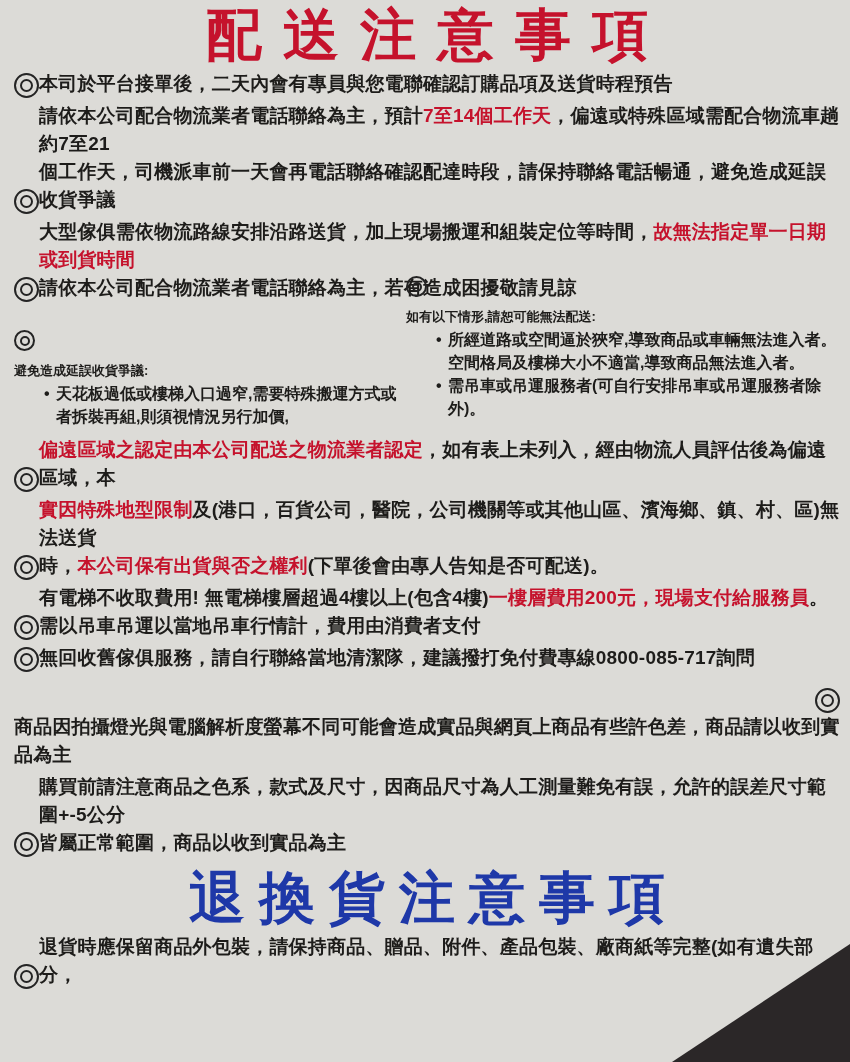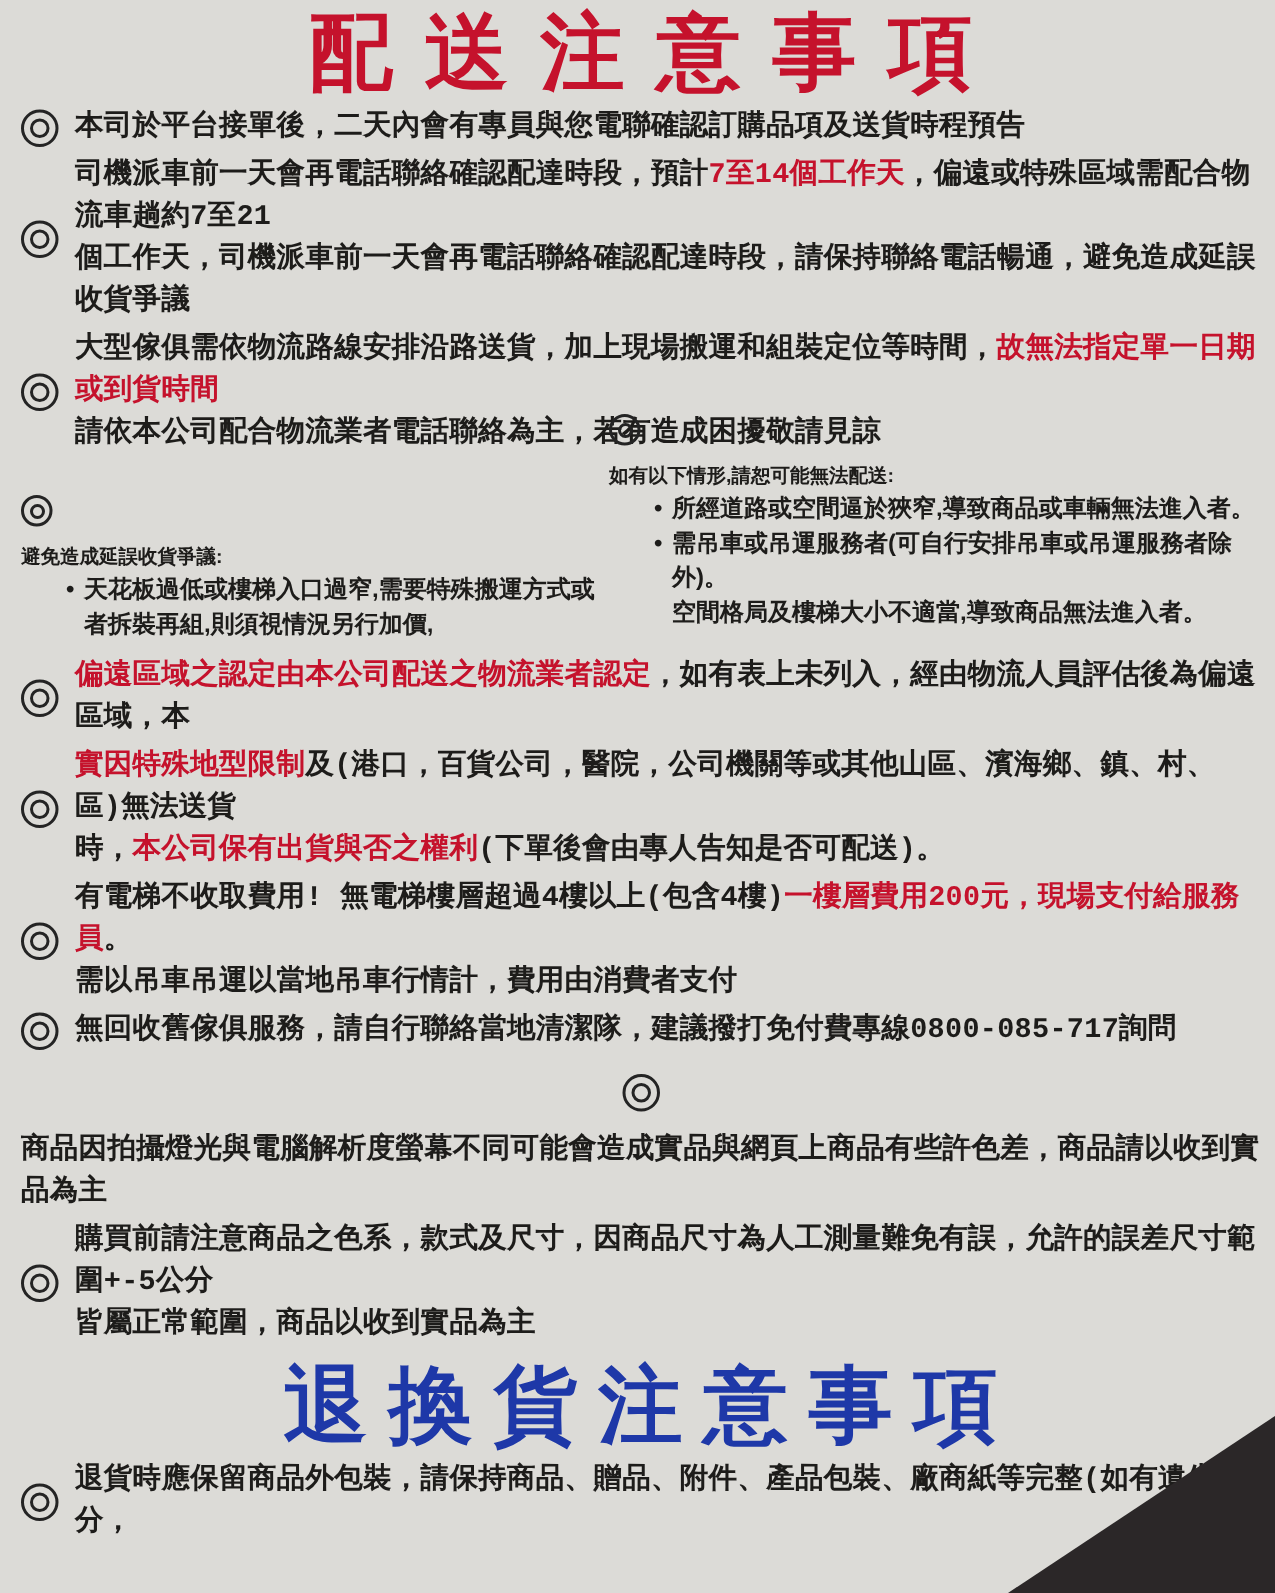"本司於平台接單後，二天內會有專員與您電聯確認訂購品項及送貨時程預告" .item { align-items: center -> flex-end; font-family: Liberation Mono, monospace -> none; gap: 11px -> 0 }
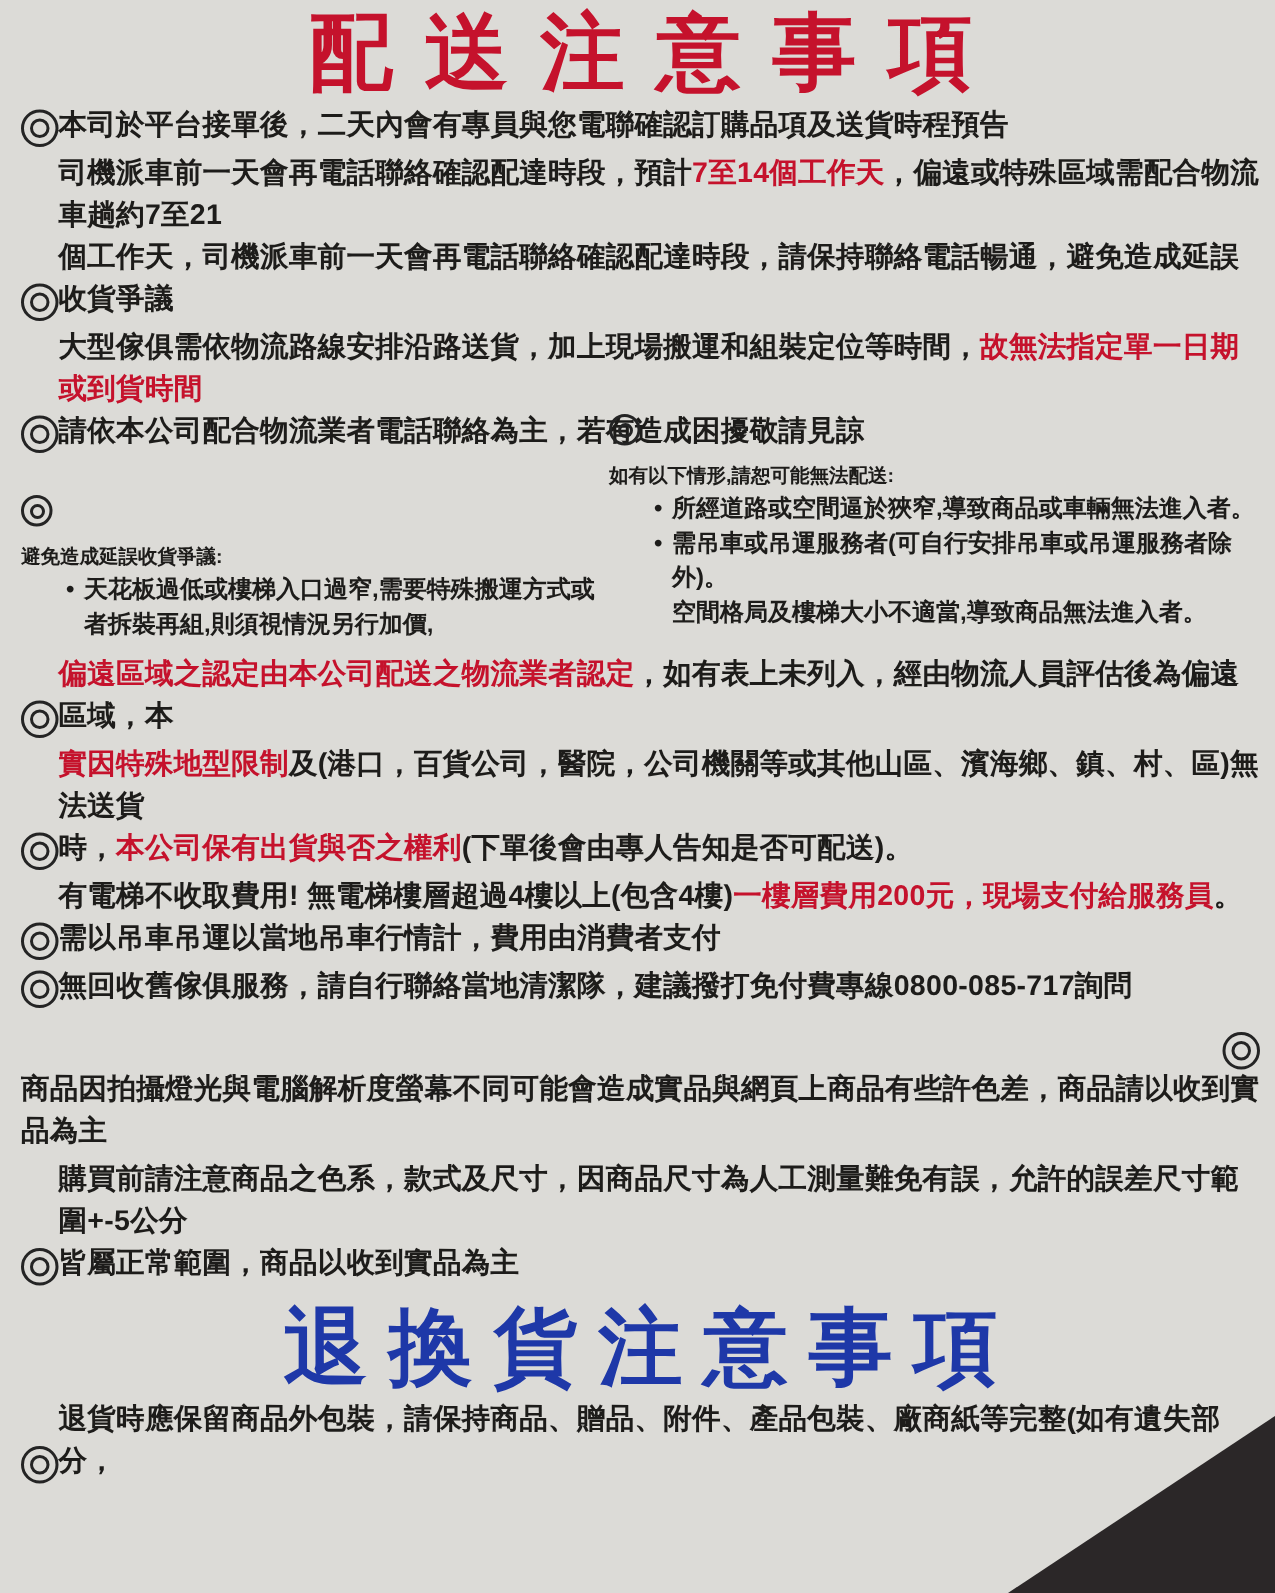"司機派車前一天會再電話聯絡確認配達時段，預計" span.seg { text: 司機派車前一天會再電話聯絡確認配達時段 -> 請依本公司配合物流業者電話聯絡為主 }
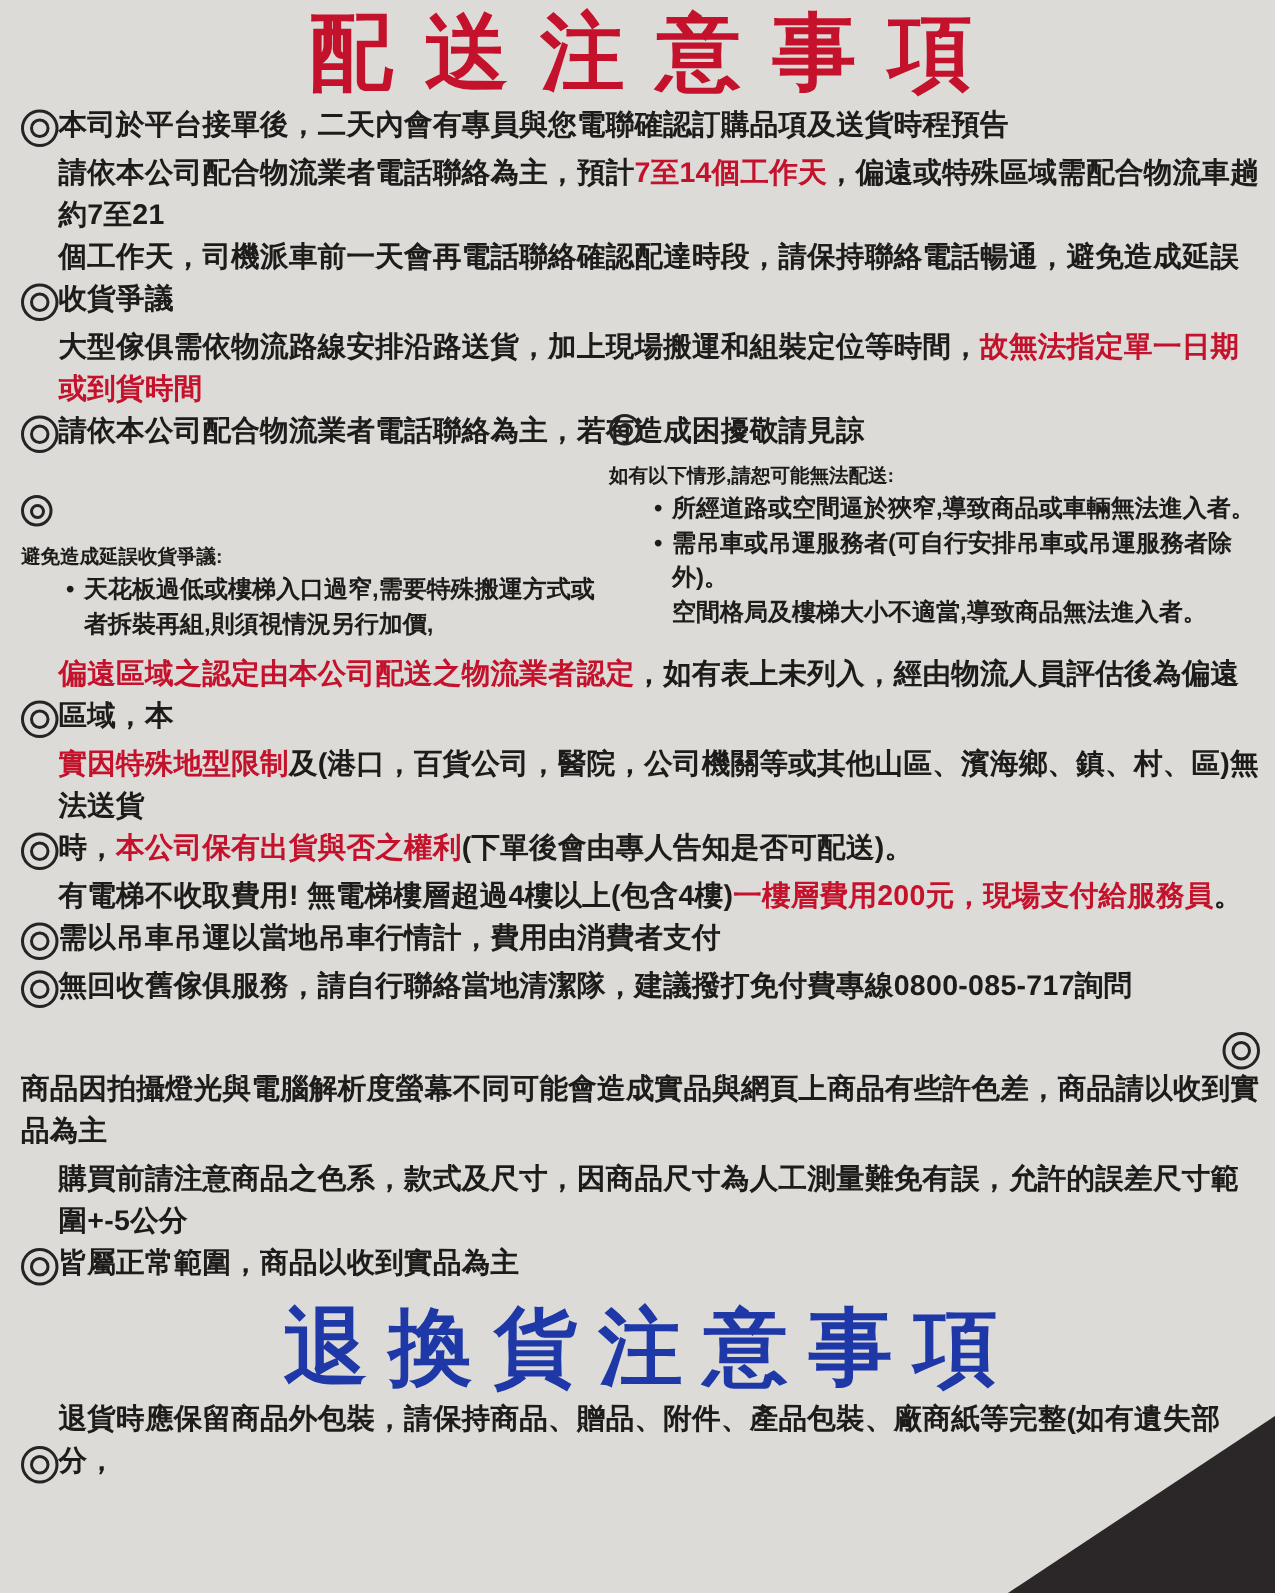"需吊車或吊運服務者(可自行安排吊車或吊運服務者除外)。" div.sub-line { order: before "空間格局及樓梯大小不適當,導致商品無法進入者。" -> after "空間格局及樓梯大小不適當,導致商品無法進入者。" }
